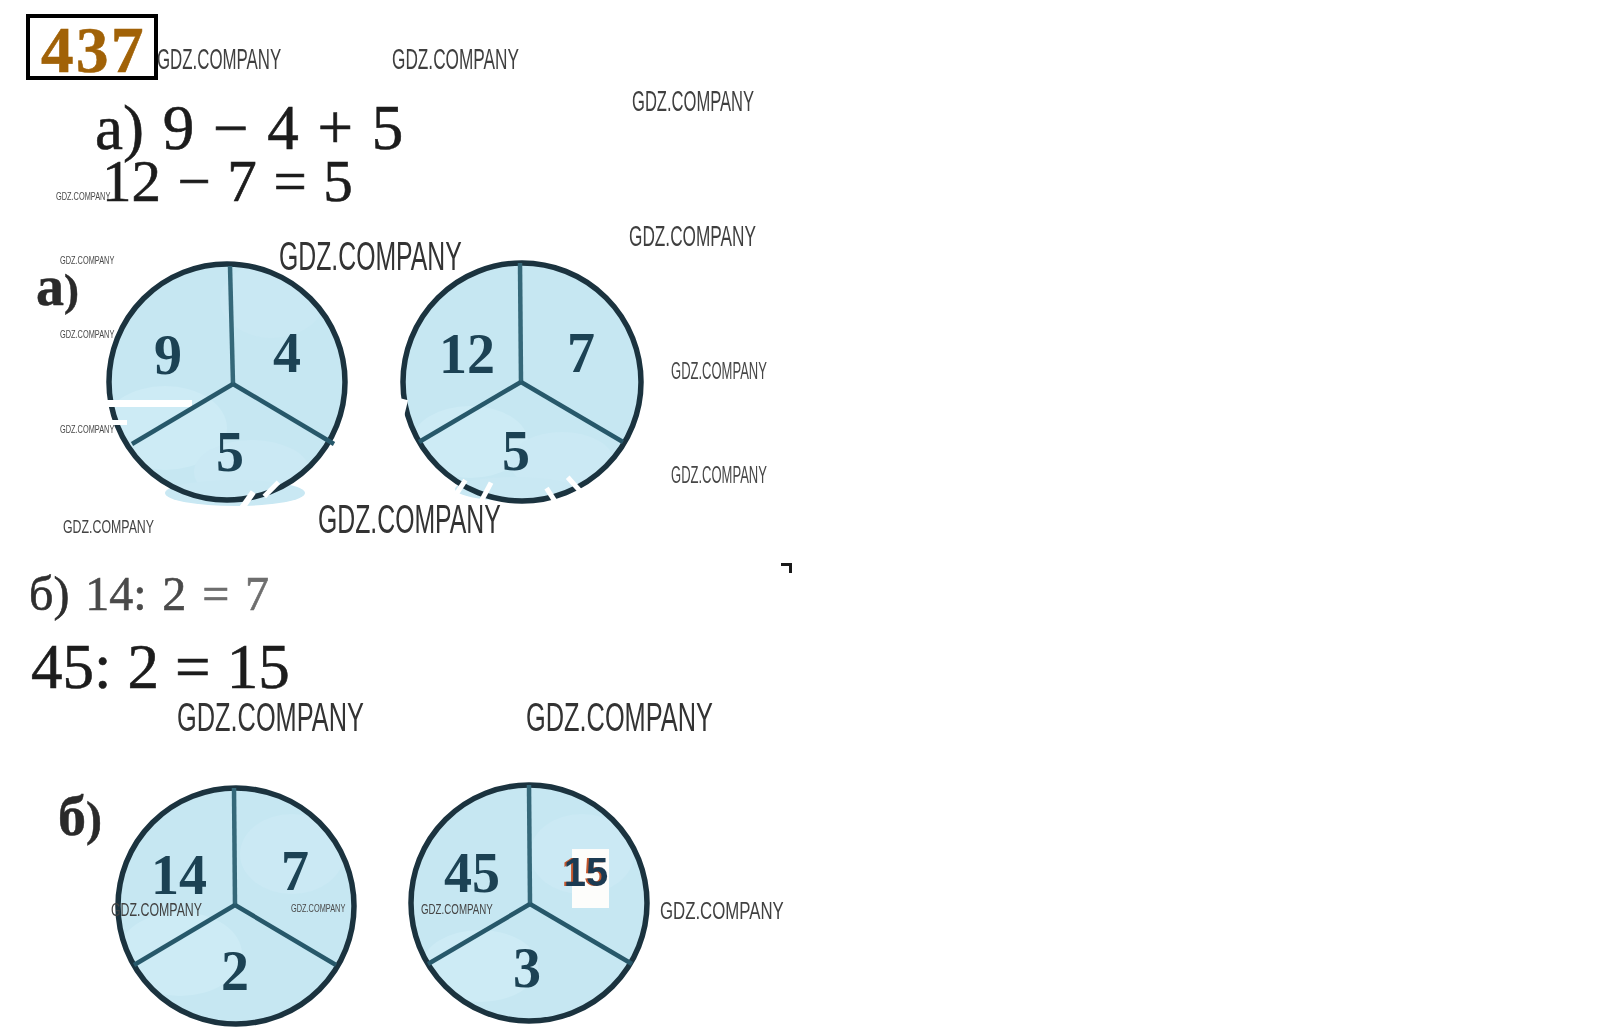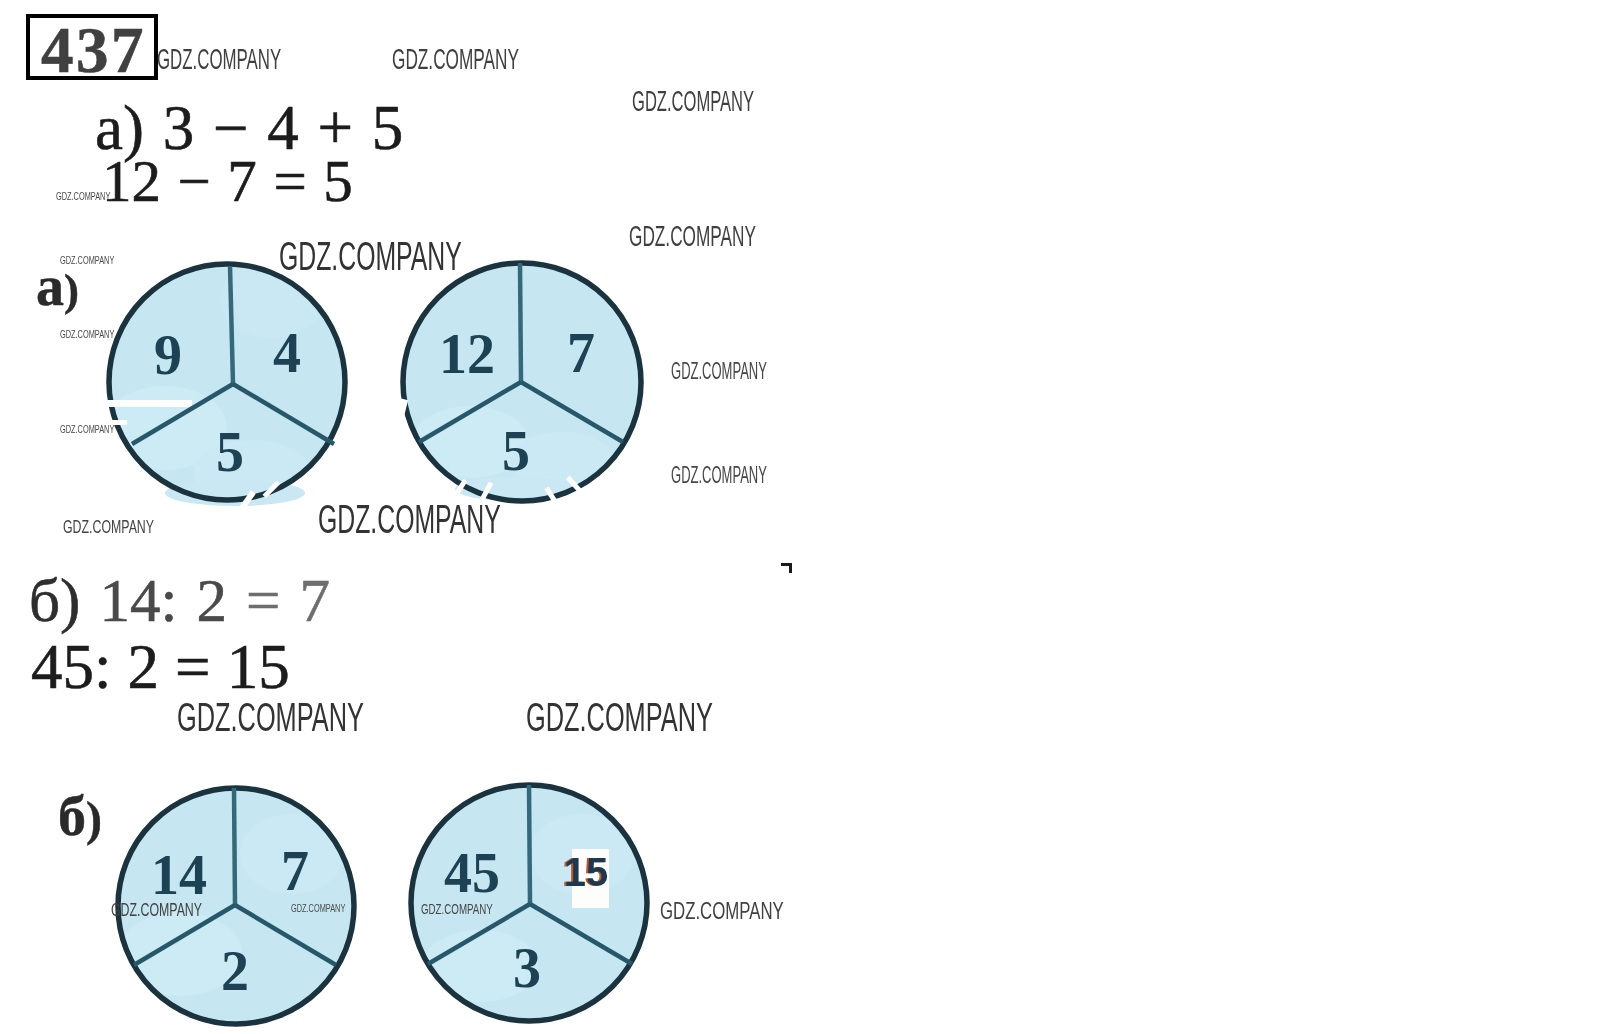"437" div.math { color: #404040 -> #a16207 }
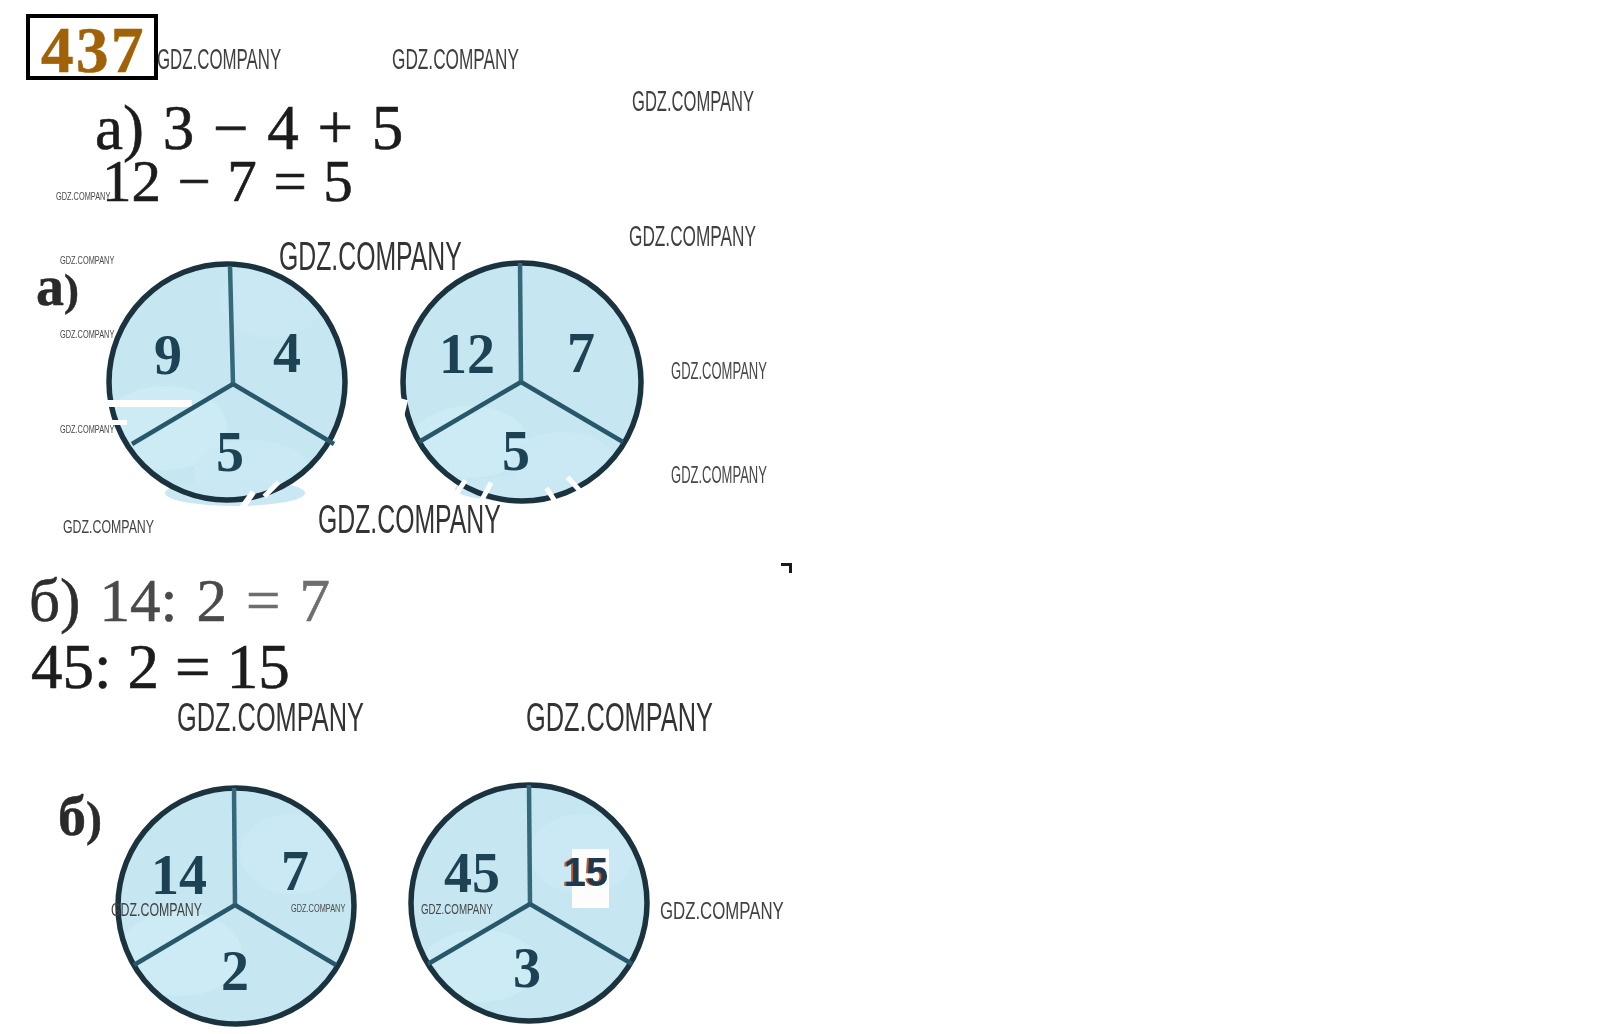"а) 3 − 4 +" div.math { text: 3 -> 9 }
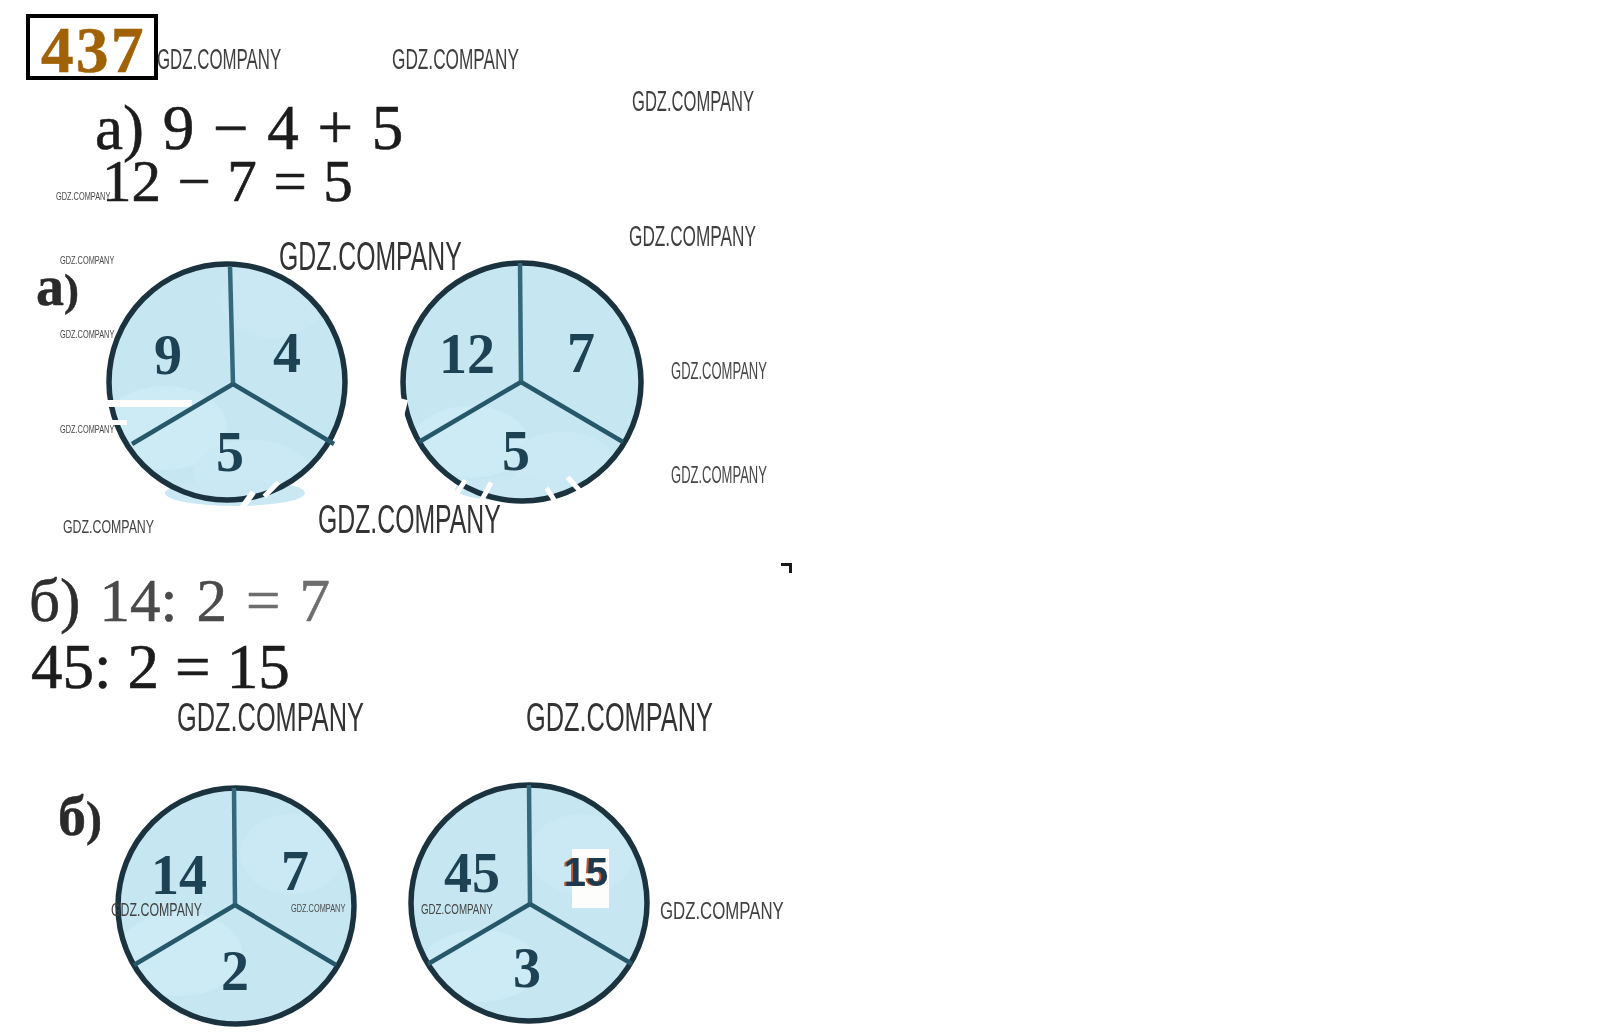"б) 14: 2 = 7" div.math { font-size: 61px -> 48px }
